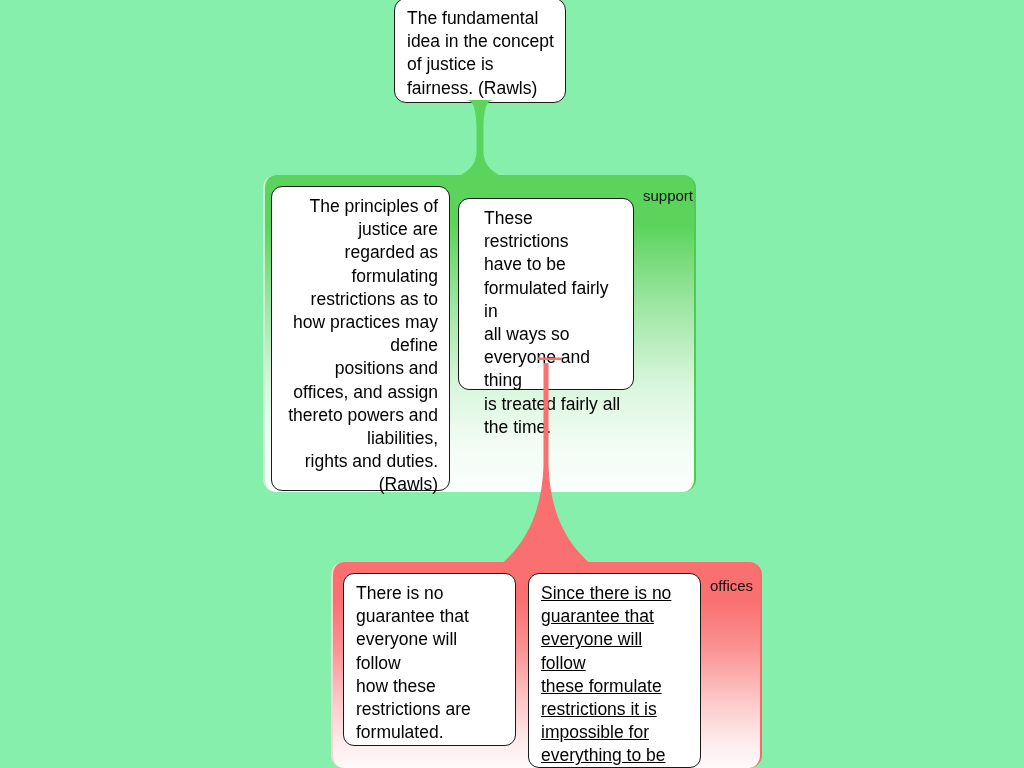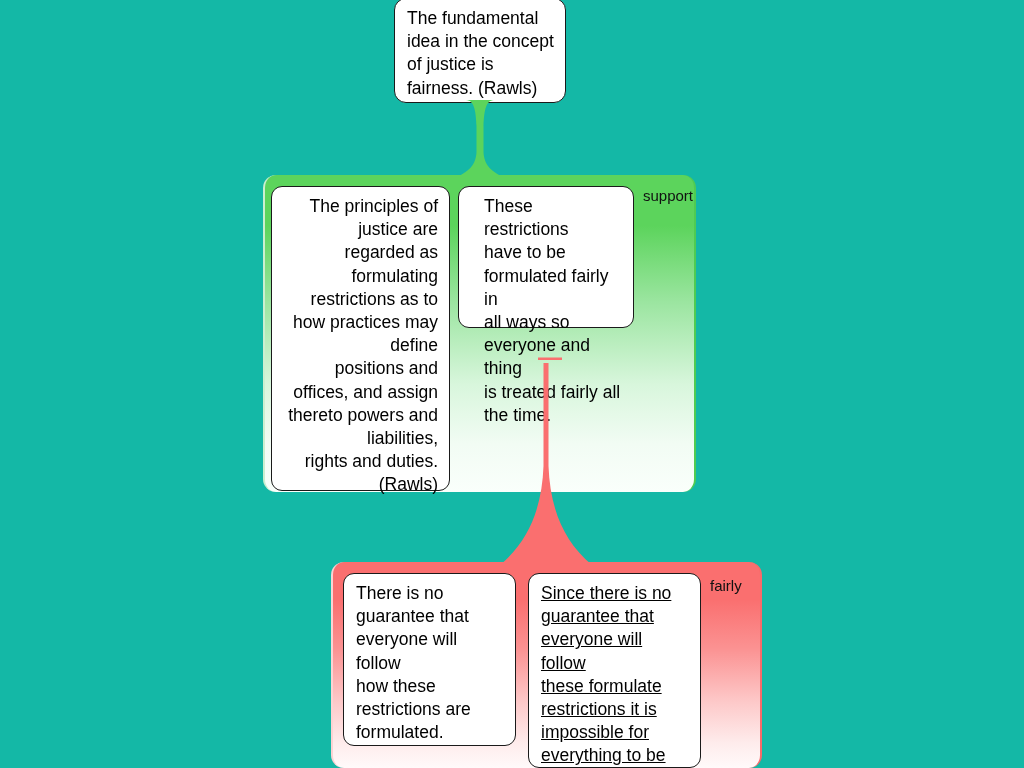"The fundamental" #canvas { background: #14b8a6 -> #86efac }
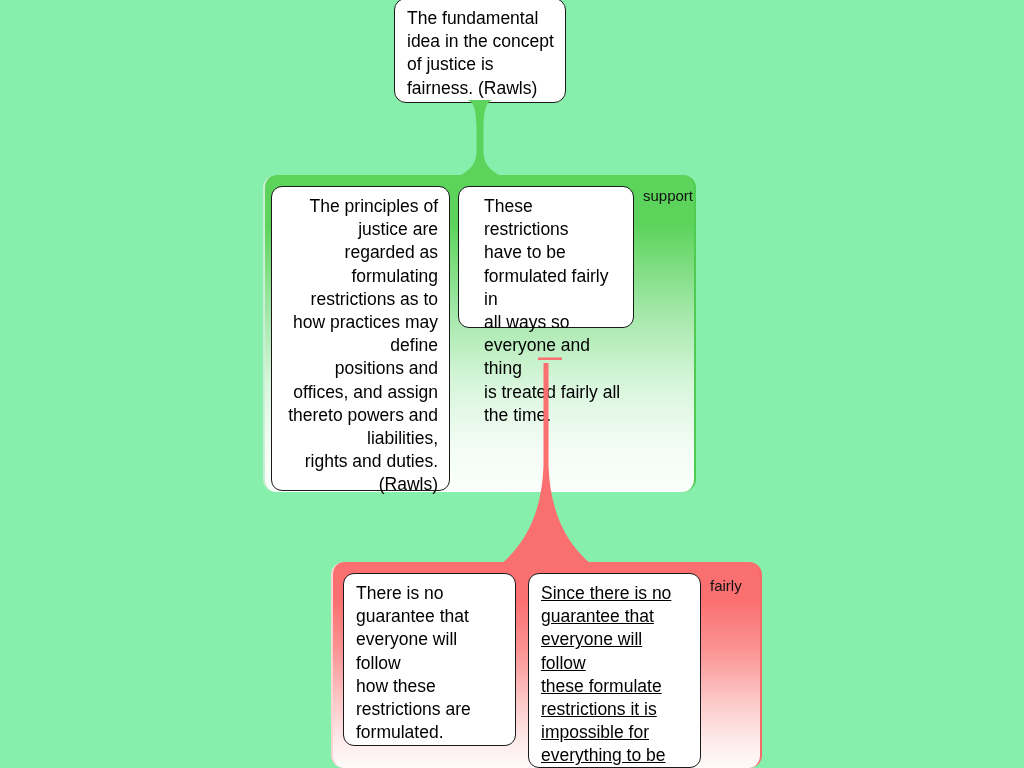"These restrictions" #support-card-1 { height: 142px -> 192px; top: 186px -> 198px }
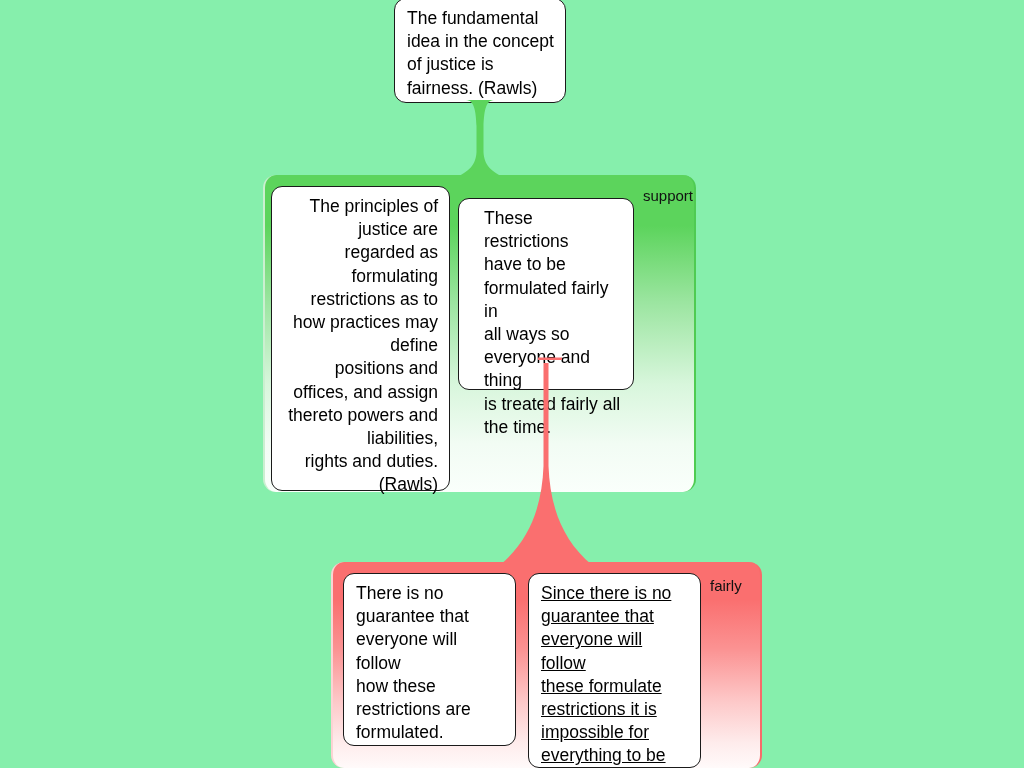"fairly" div.group-label { text: fairly -> offices }
